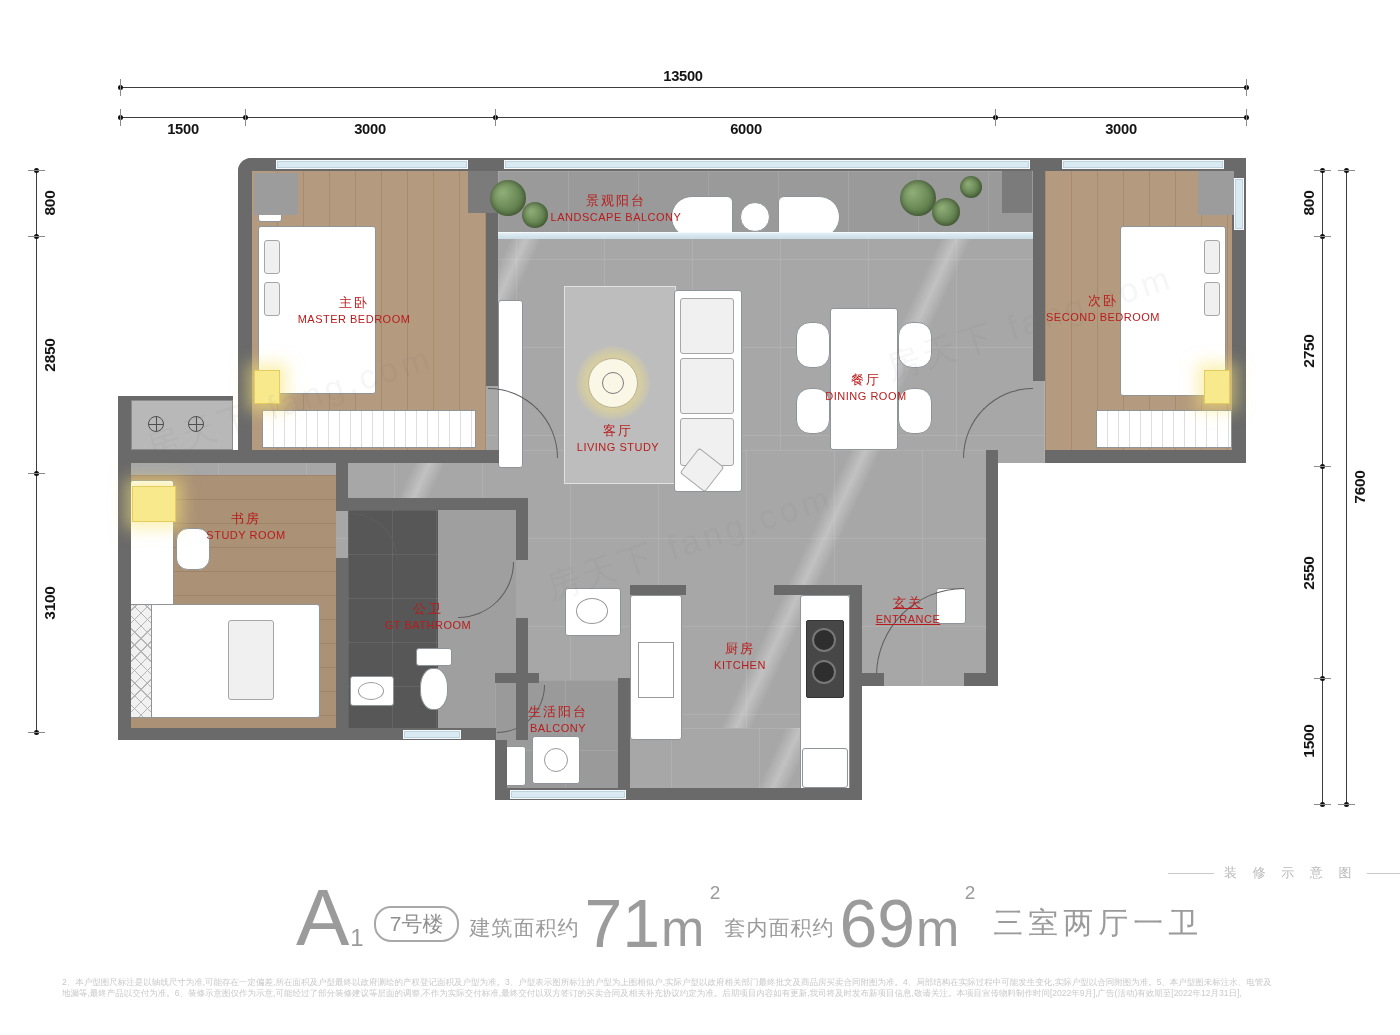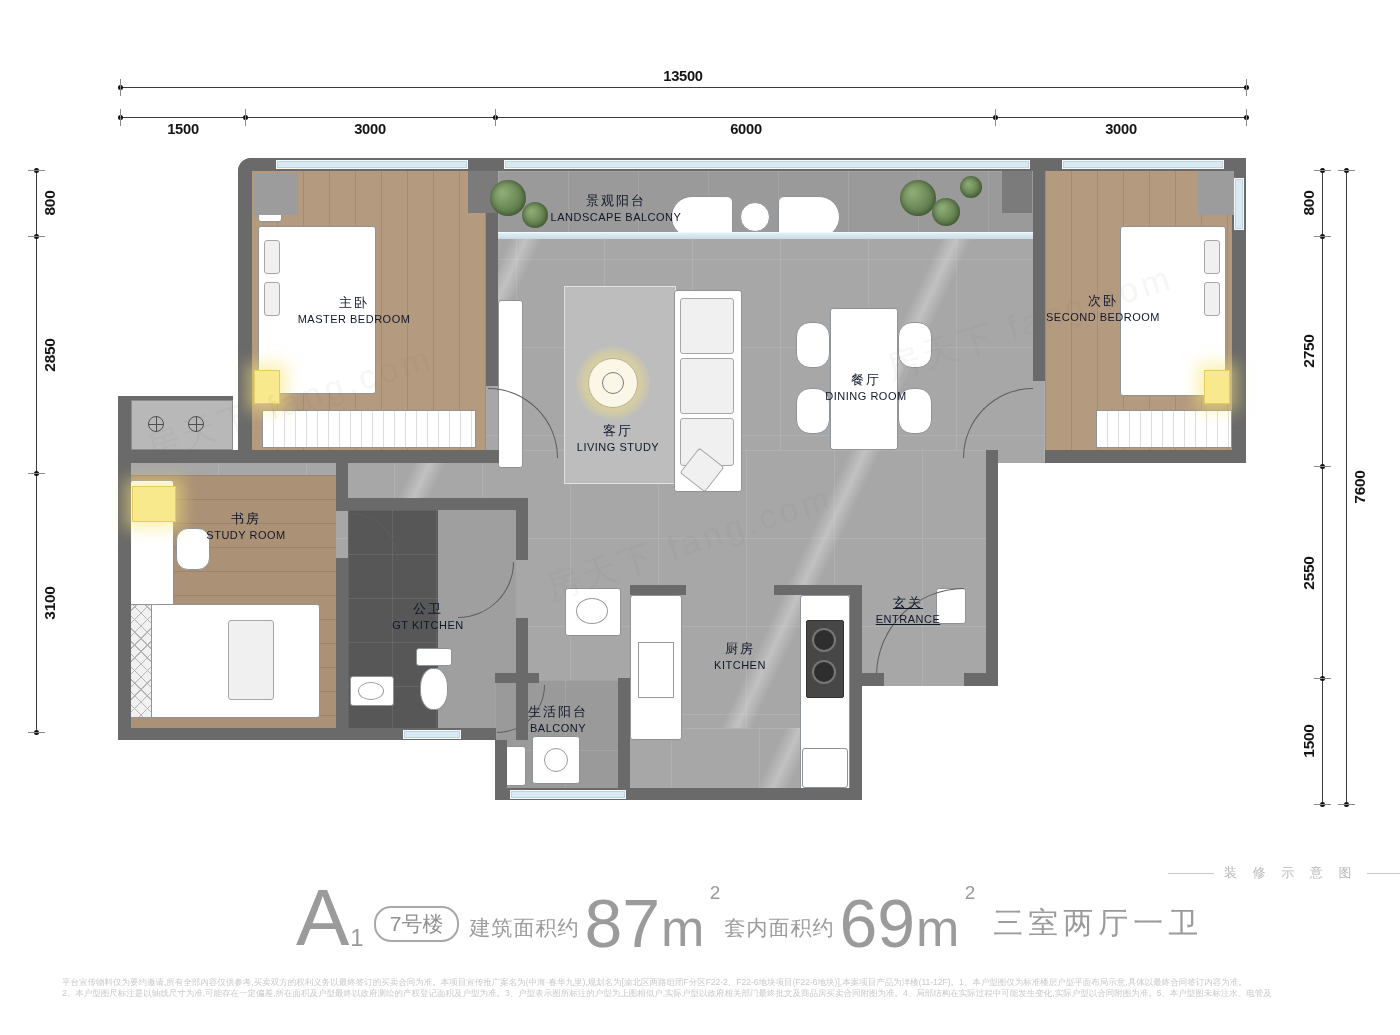"景观阳台" .room-label { color: #0f172a -> #b91c1c }
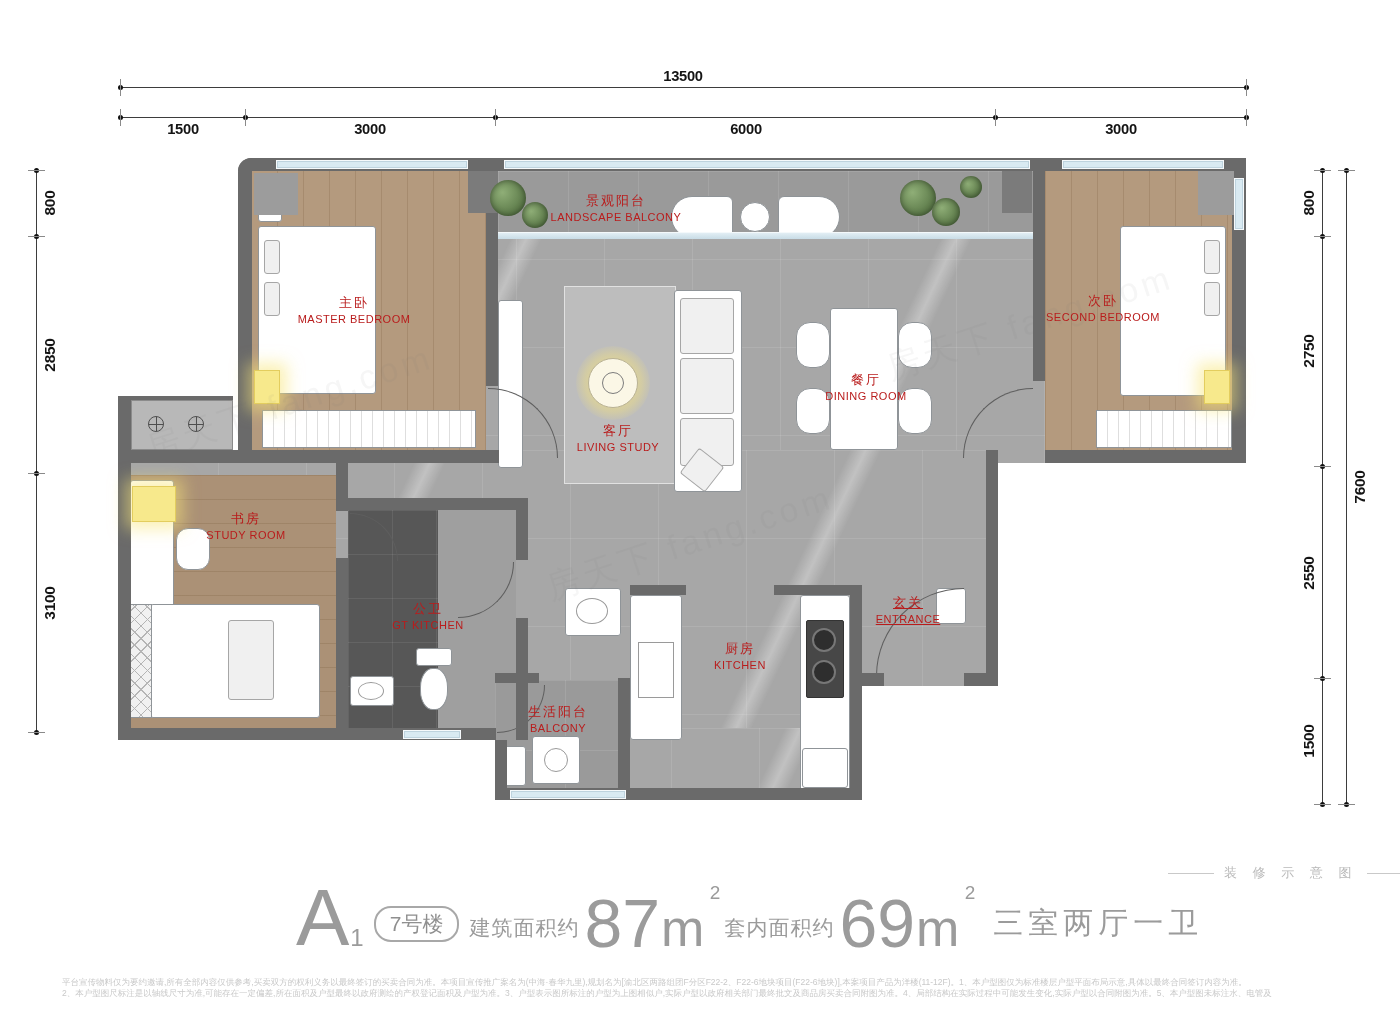"GT KITCHEN" span.en { text: KITCHEN -> BATHROOM }
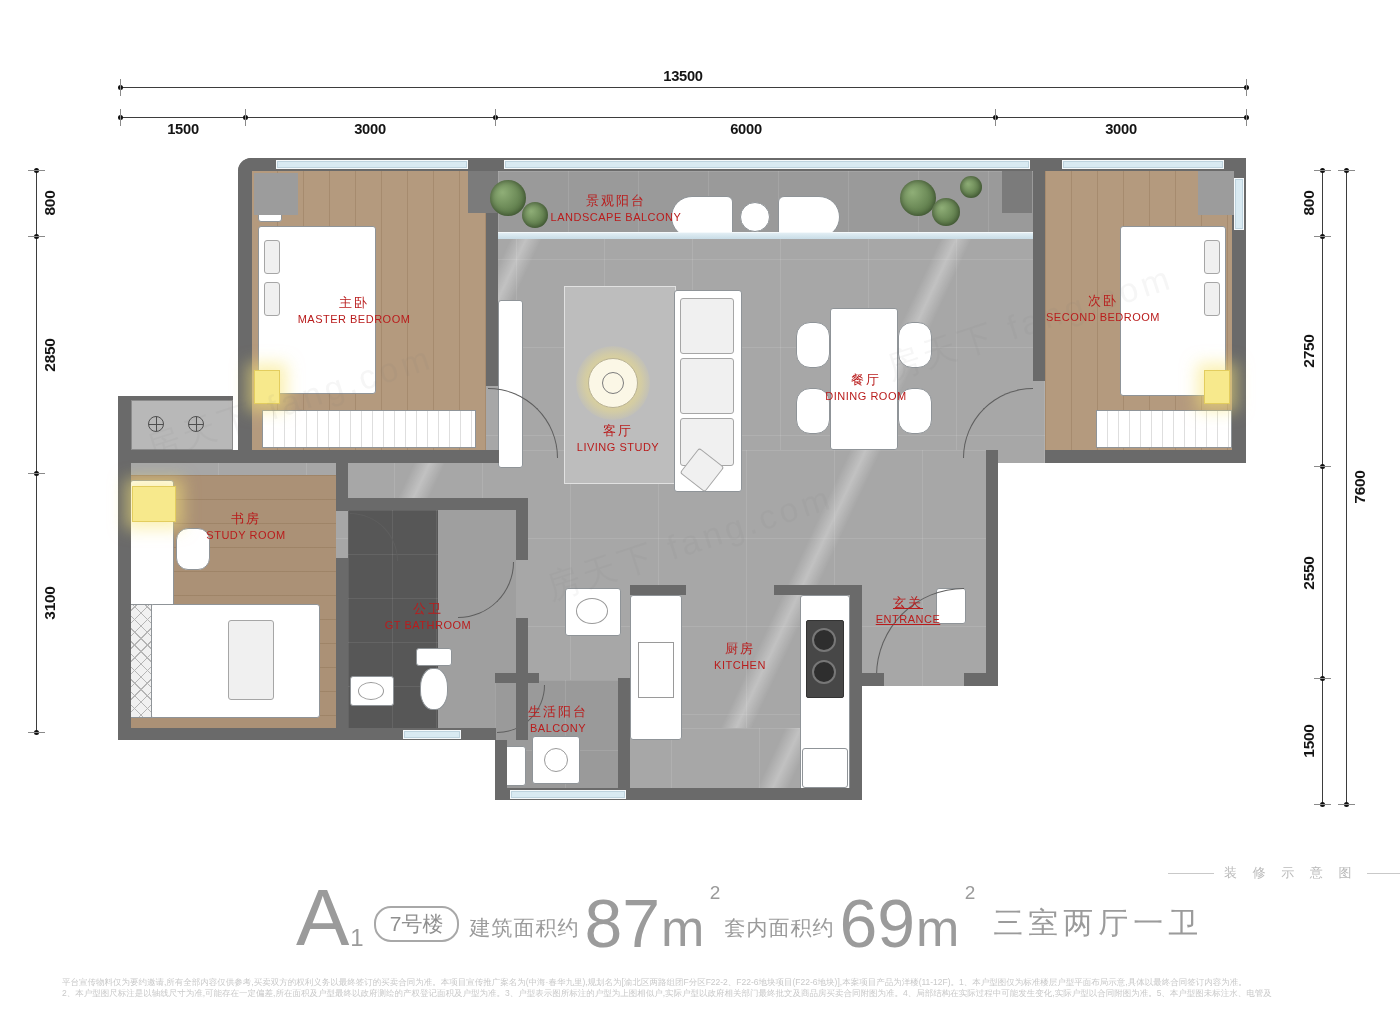"87" span.t-num { text: 87 -> 71 }
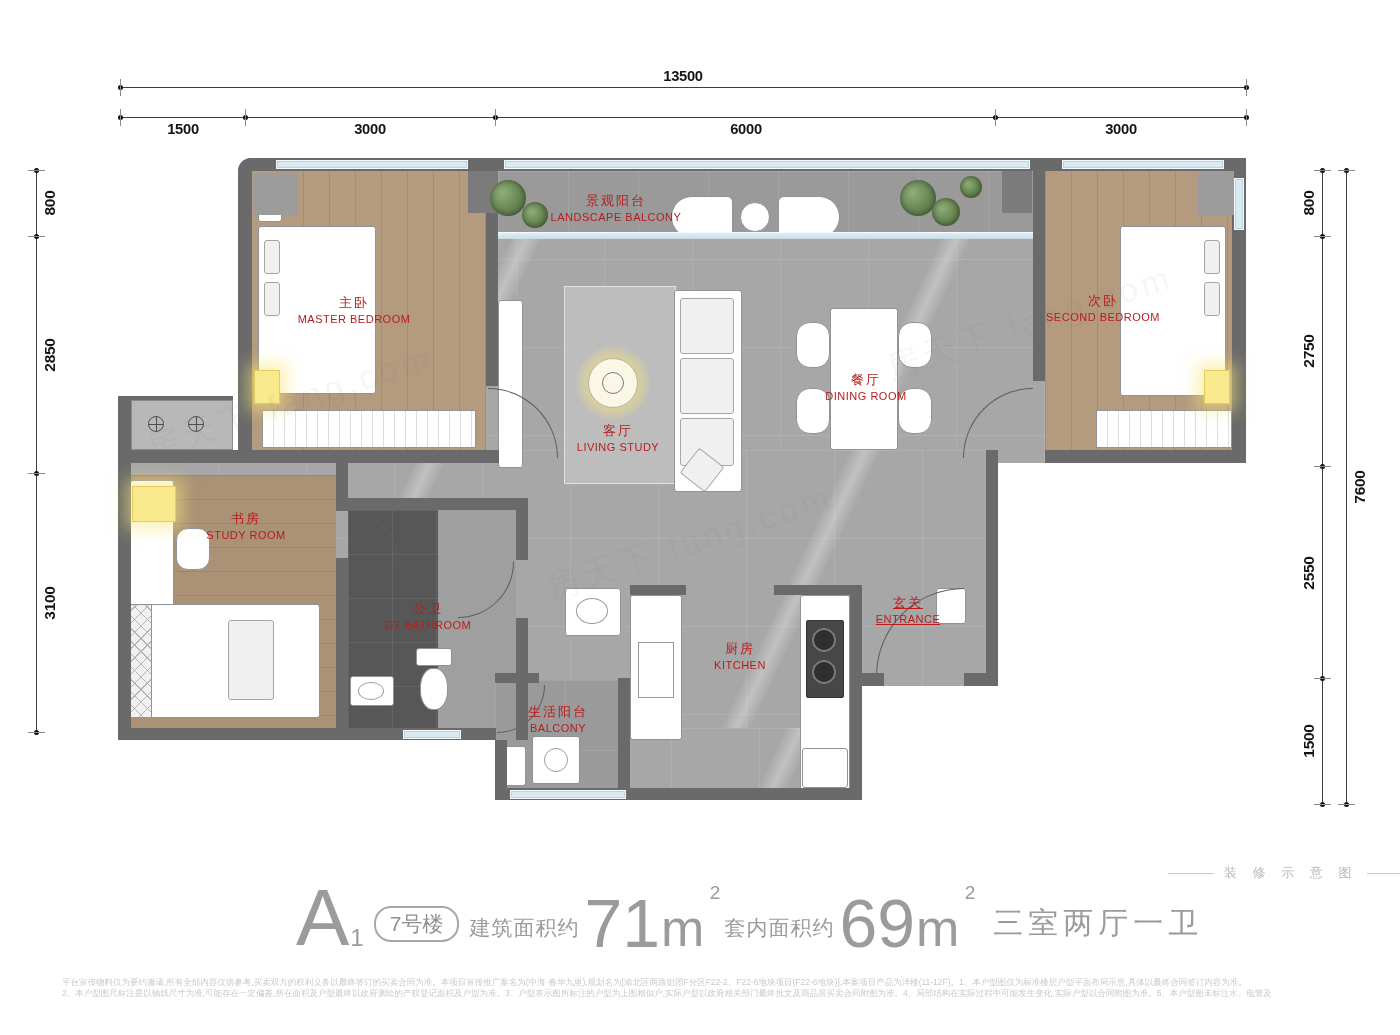"平台宣传物料仅为要约邀请,所有全部内容仅供参考,买卖双方的权利义务以最终签订的买" div { html: <div>平台宣传物料仅为要约邀请,所有全部内容仅供参考,买卖双方的权利义务以最终签订的买卖合同为准。本项目宣传推广案名为(中海·春华九里),规划名为[渝北区两路组团F分区F22-2、F22-6地块项目(F22-6地块)],本案项目产品为洋楼(11-12F)。1、本户型图仅为标准楼层户型平面布局示意,具体以最终合同签订内容为准。</div> -> none }
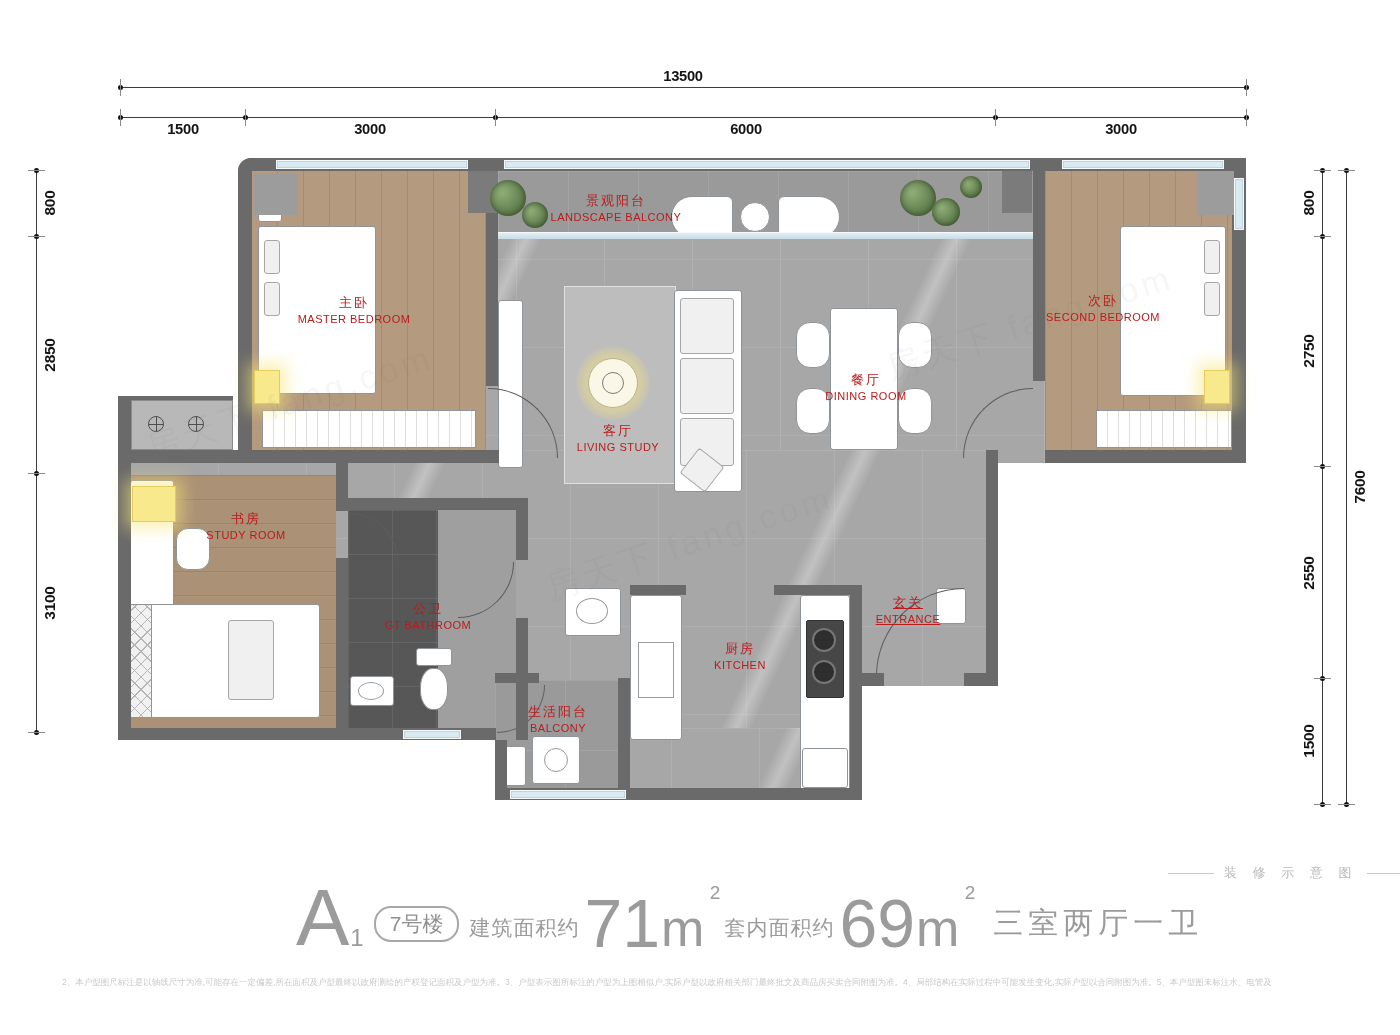"地漏等,最终产品以交付为准。6、装修示意图仅作为示意,可能经过了部分装修建议等层" div { html: none -> <div>地漏等,最终产品以交付为准。6、装修示意图仅作为示意,可能经过了部分装修建议等层面的调整,不作为实际交付标准,最终交付以双方签订的买卖合同及相关补充协议约定为准。后期项目内容如有更新,我司将及时发布新项目信息,敬请关注。本项目宣传物料制作时间[2022年9月],广告(活动)有效期至[2022年12月31日],</div> }
